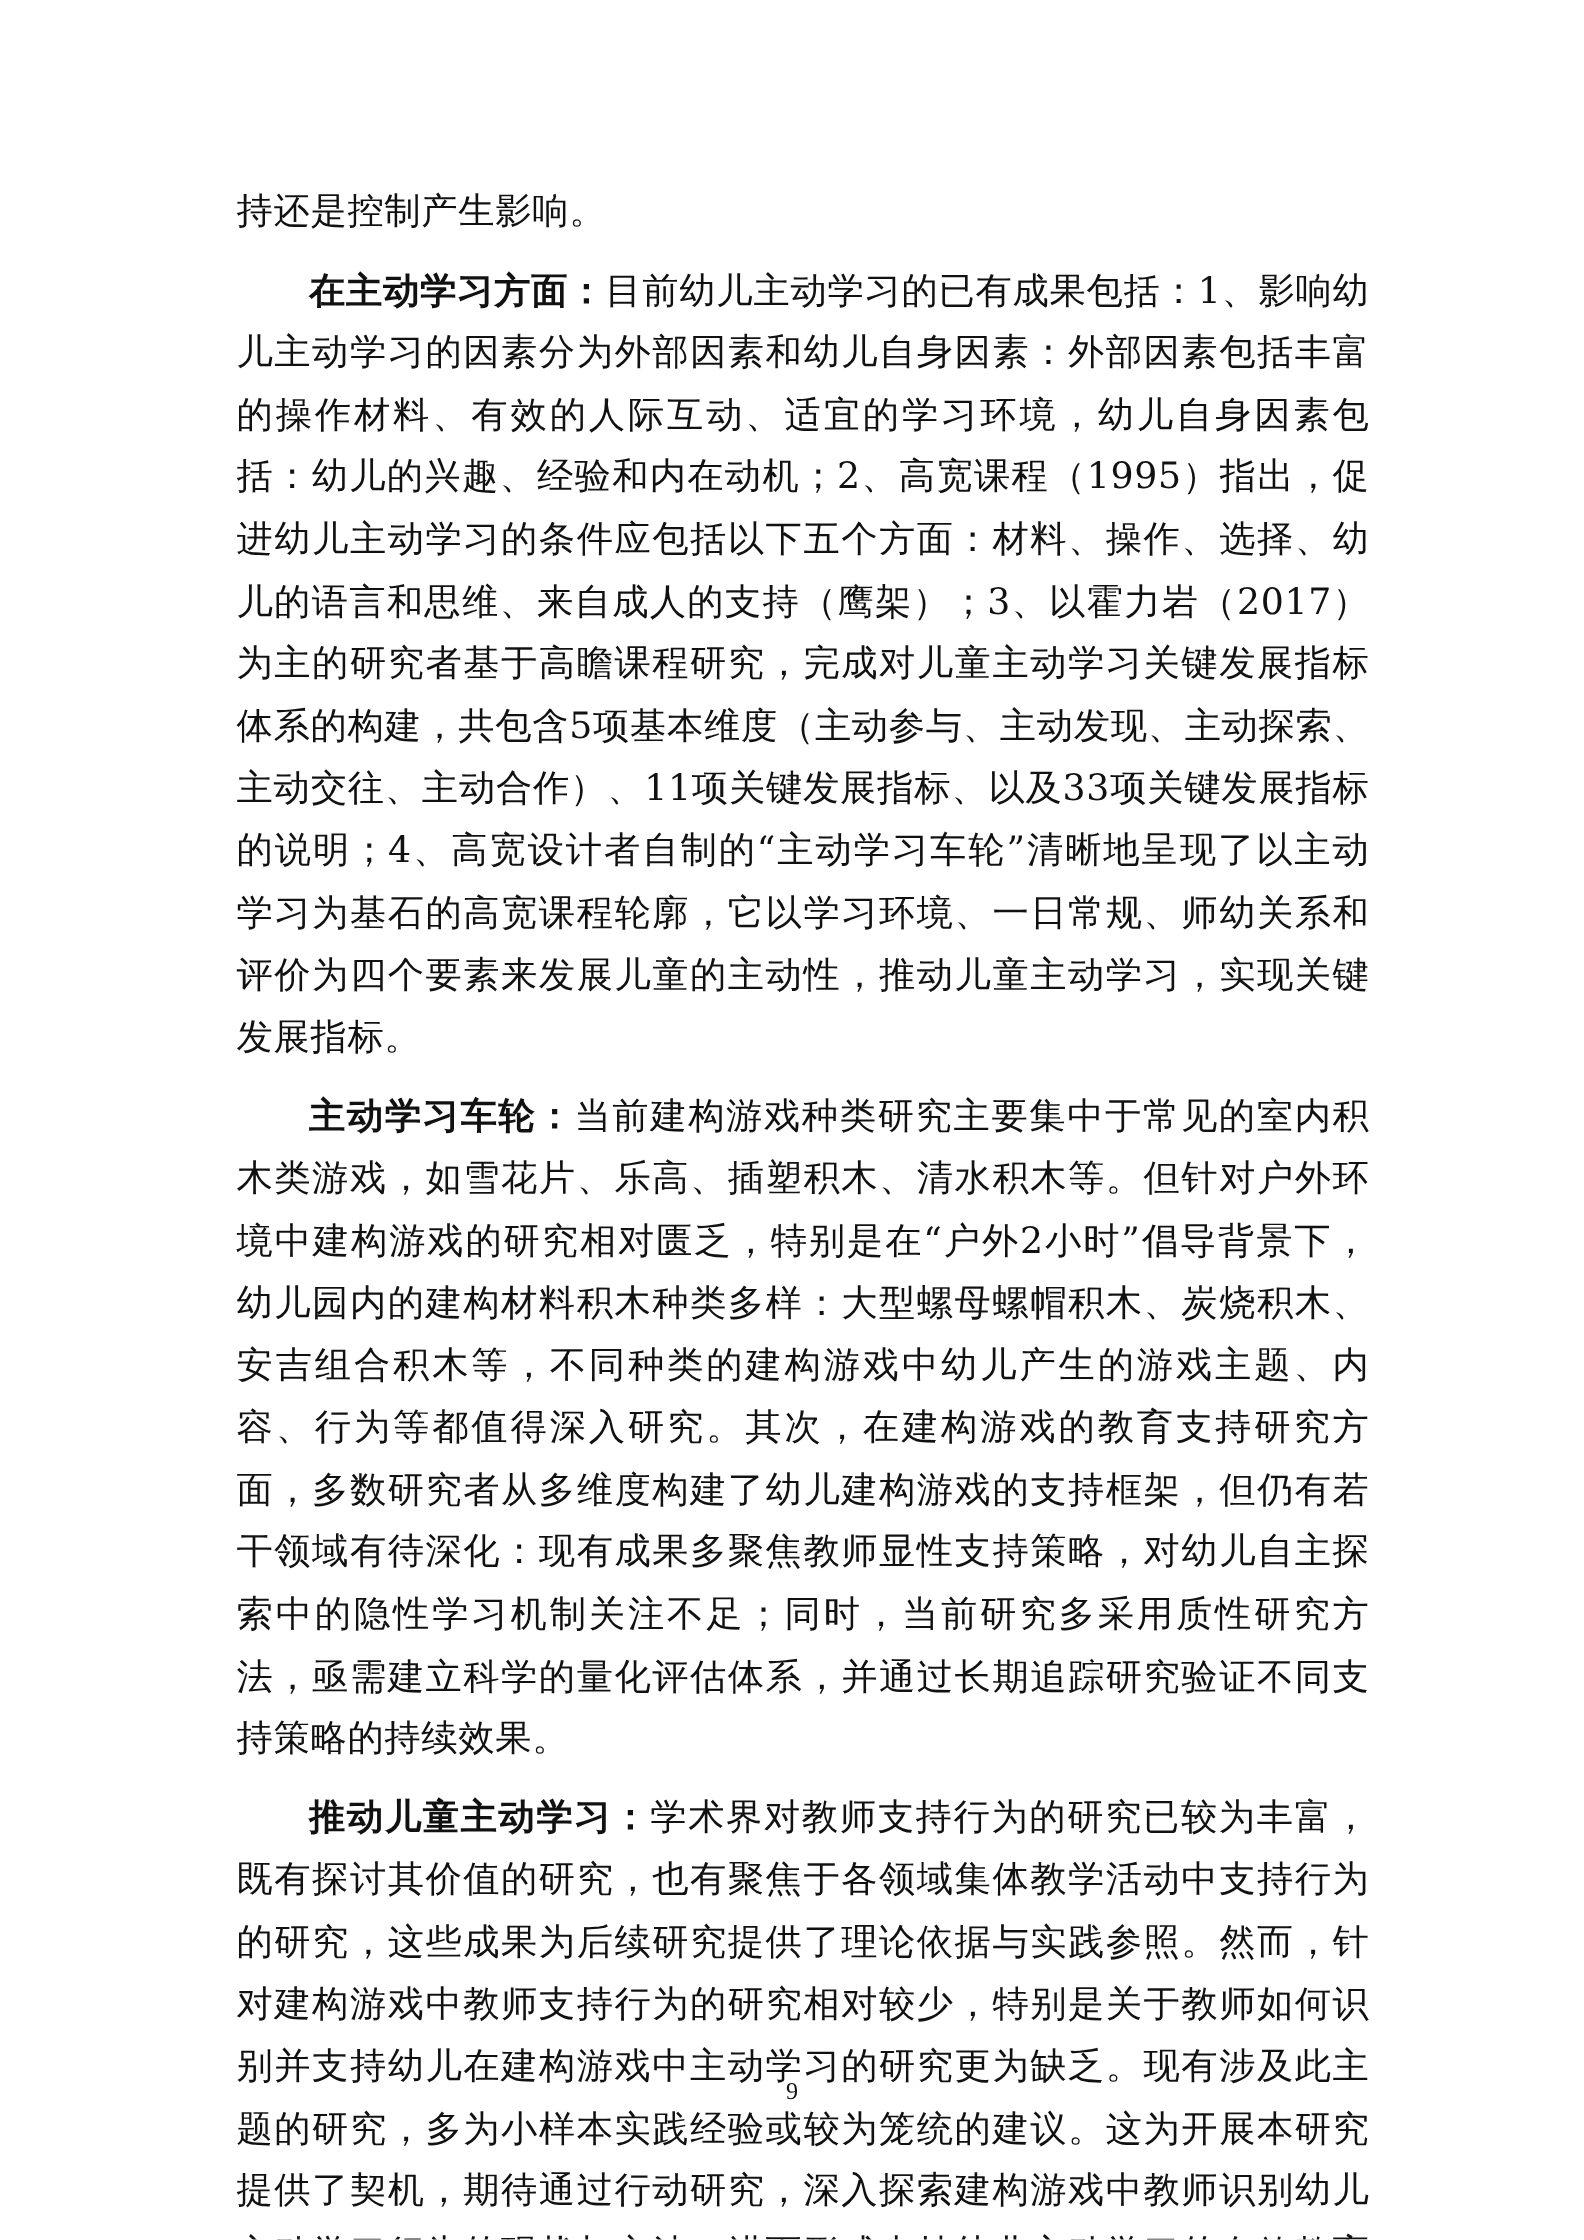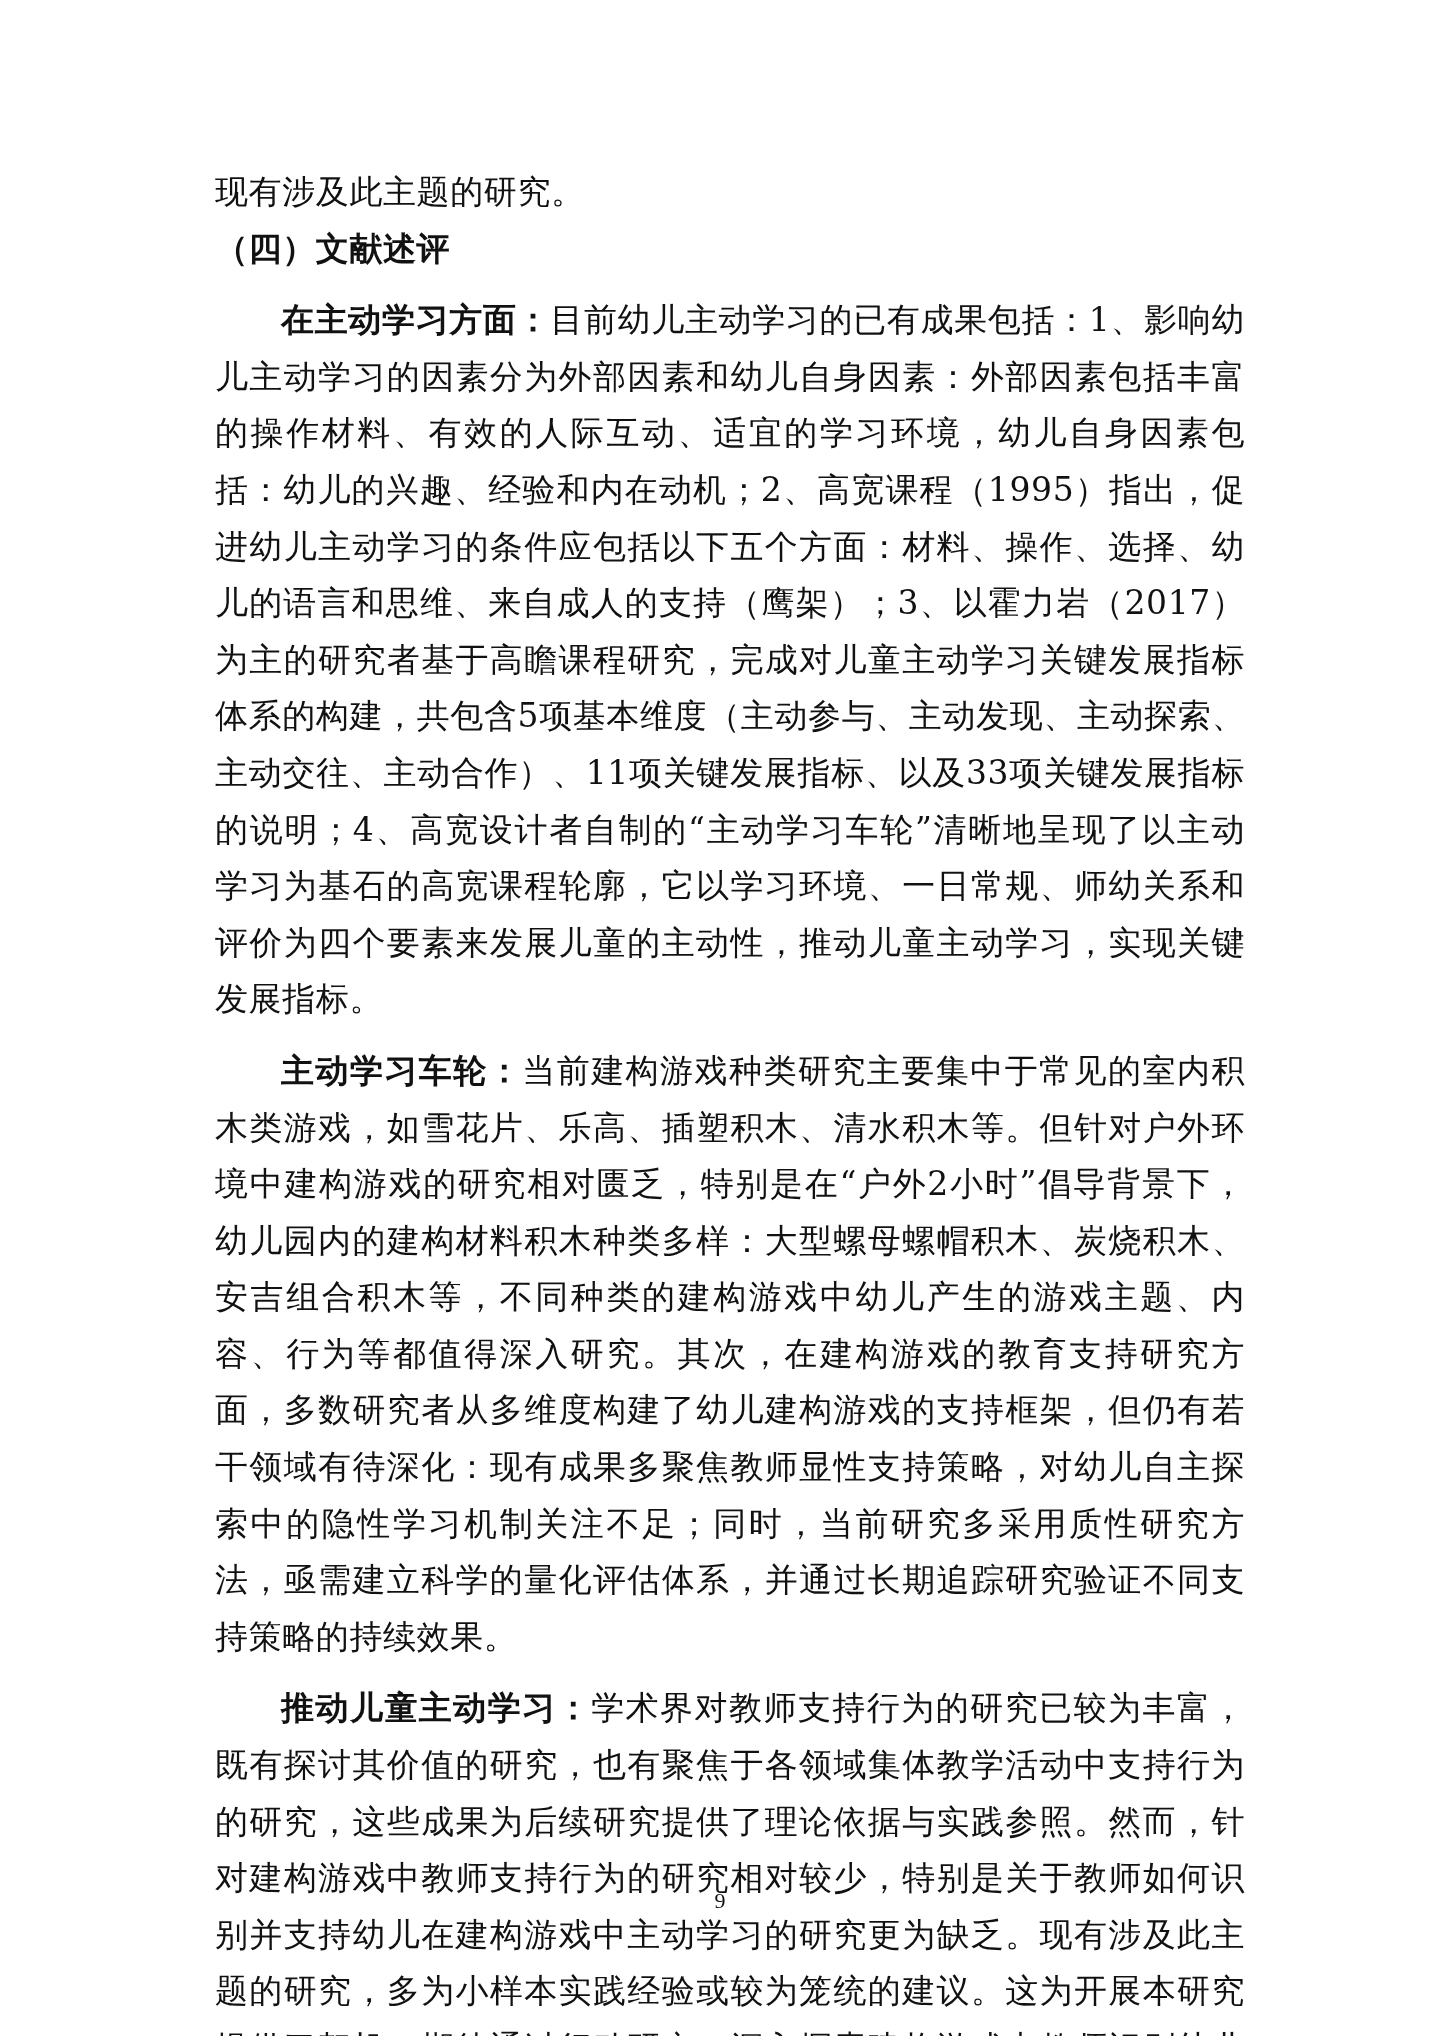"现有涉及此主题的研究。" p.line-block { text: 现有涉及此主题的研究 -> 持还是控制产生影响 }
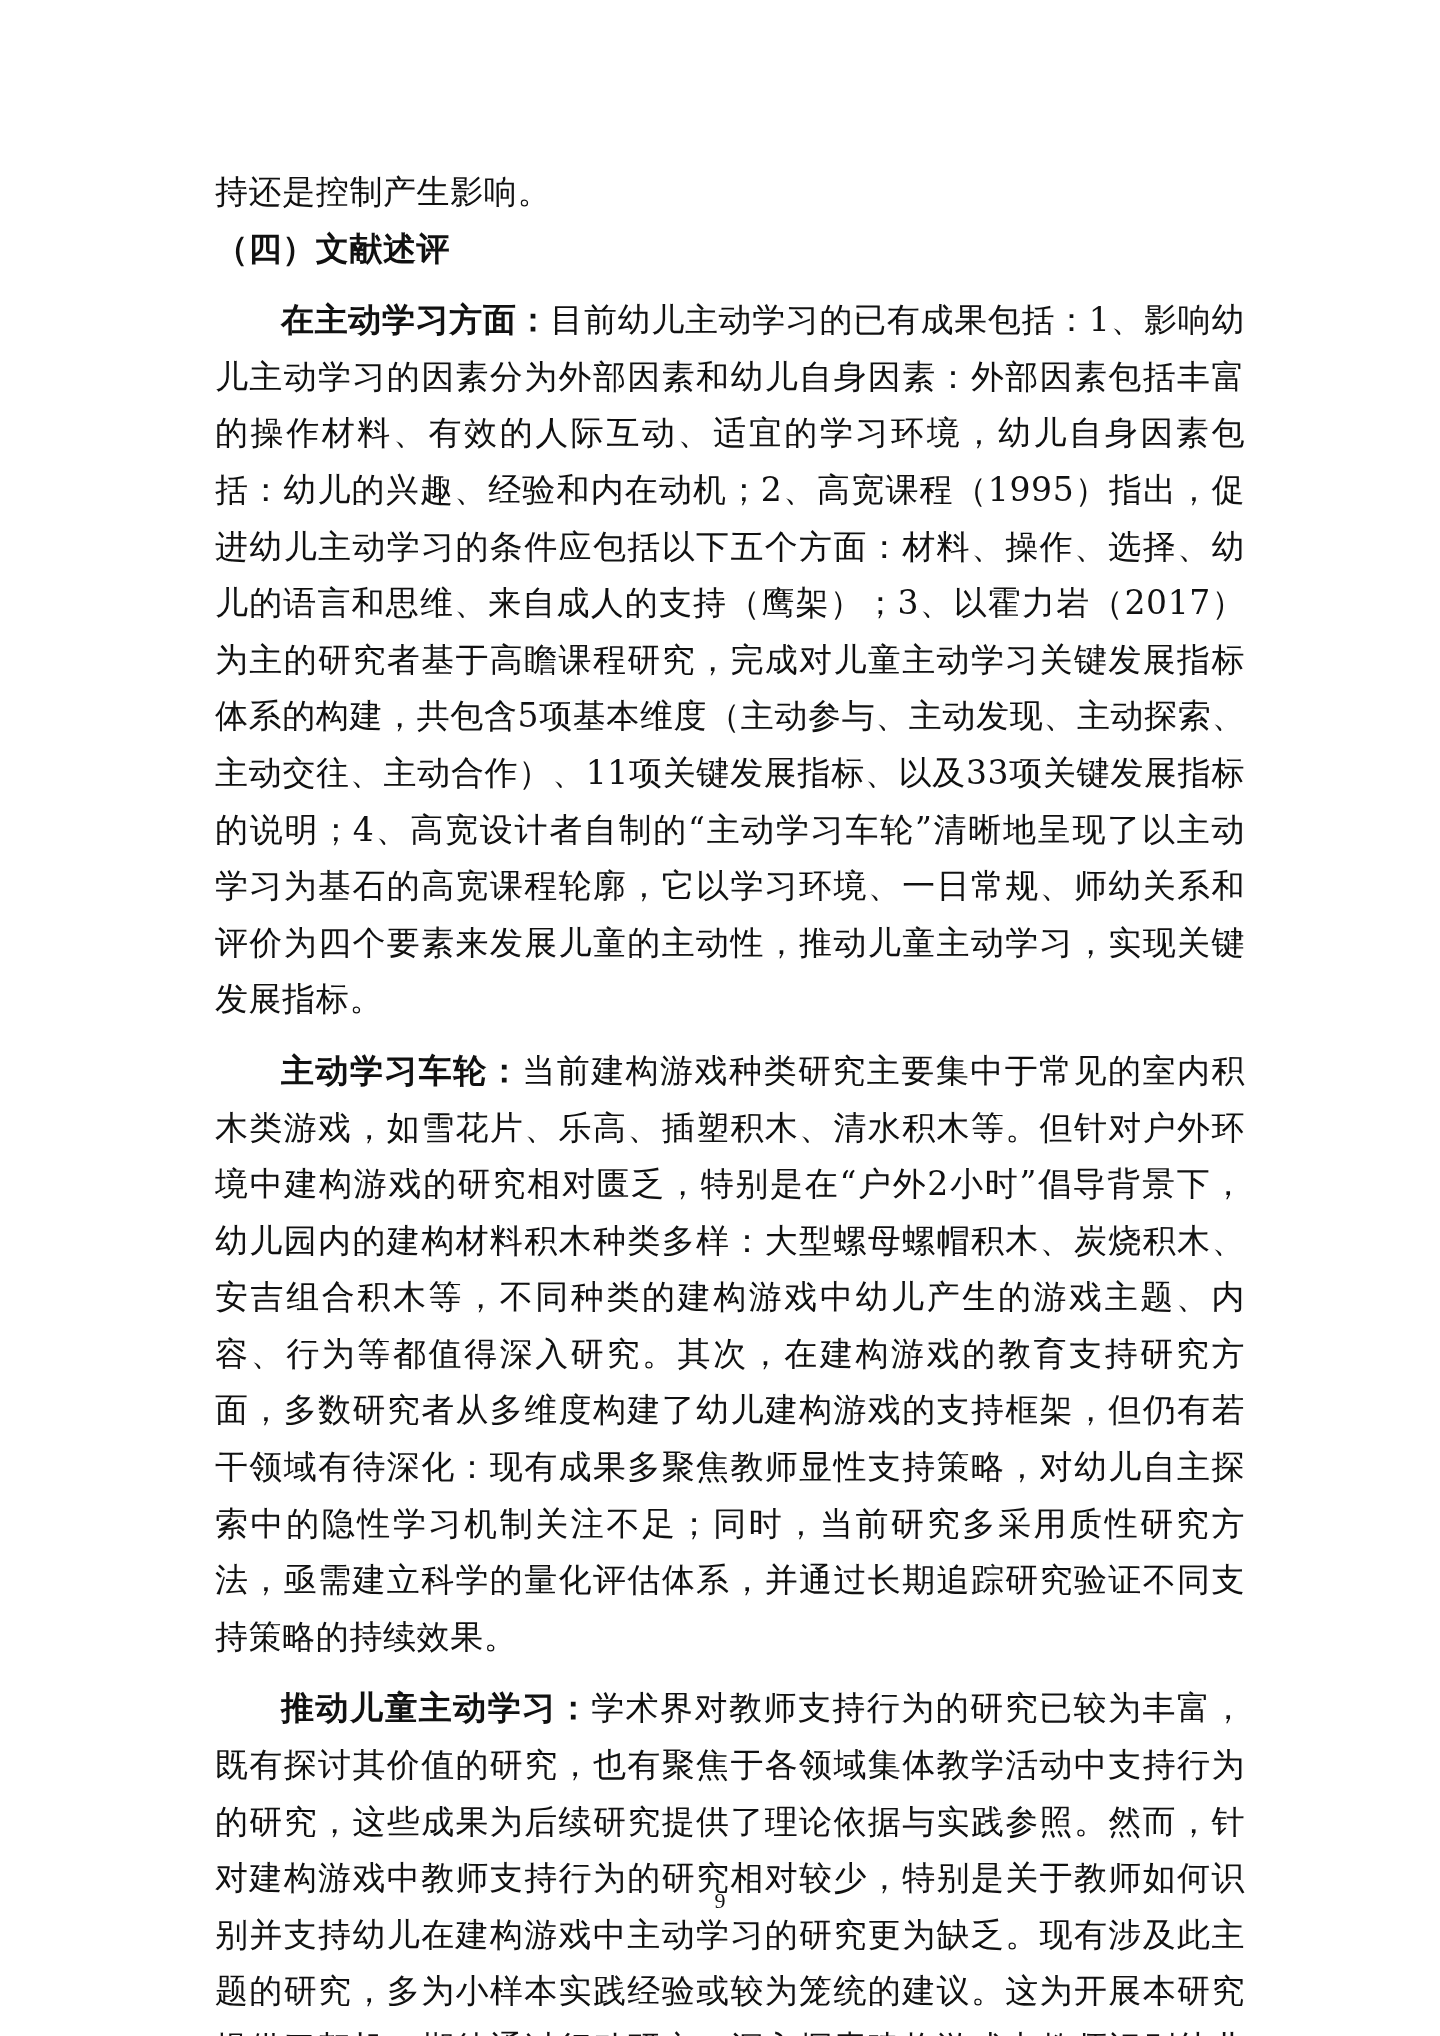"（四）文献述评" h2.heading { html: <h2>（四）文献述评</h2> -> none }
